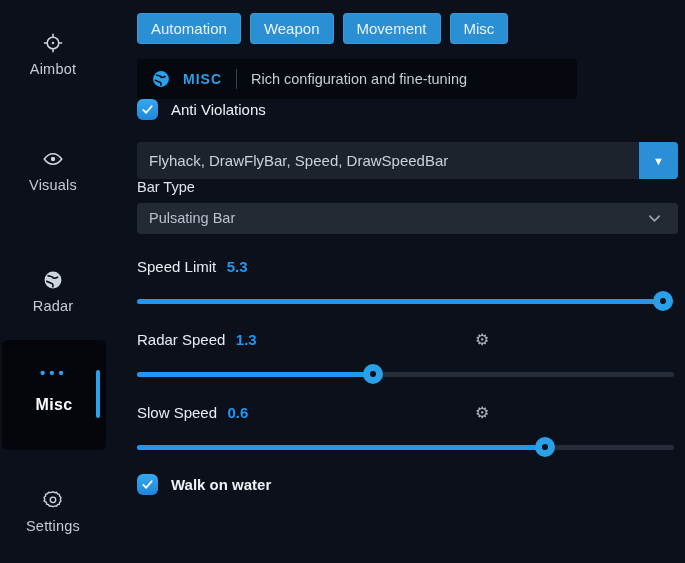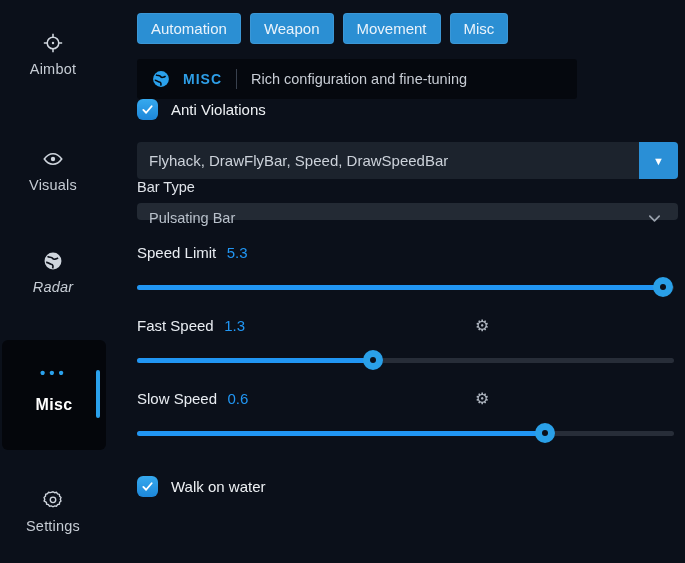"Pulsating Bar" .select { height: 17px -> 31px }
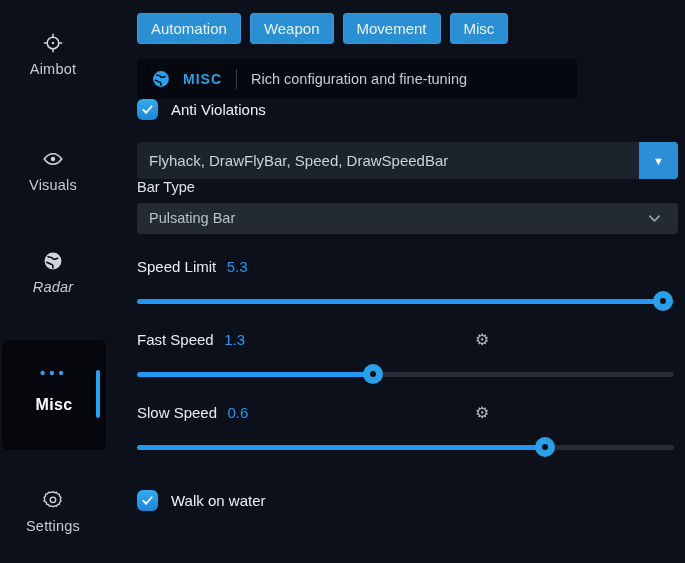"5.3" .slider-value { font-weight: normal -> bold }
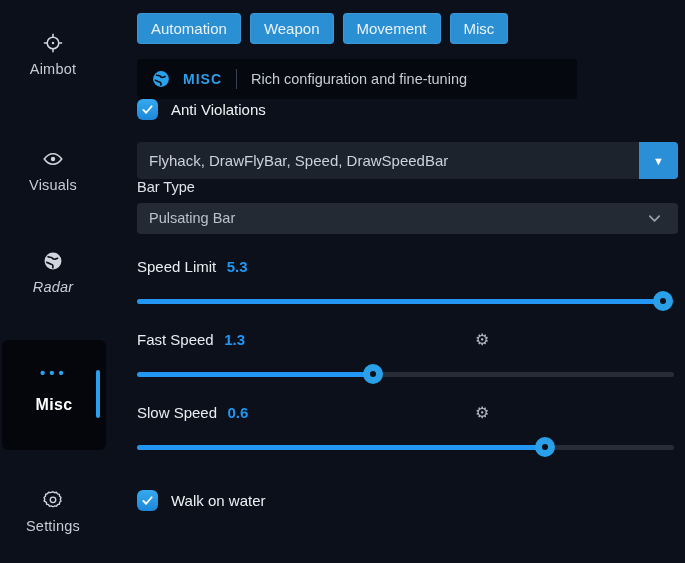"Radar" div.side-item { font-style: italic -> none; top: 250px -> 269px }
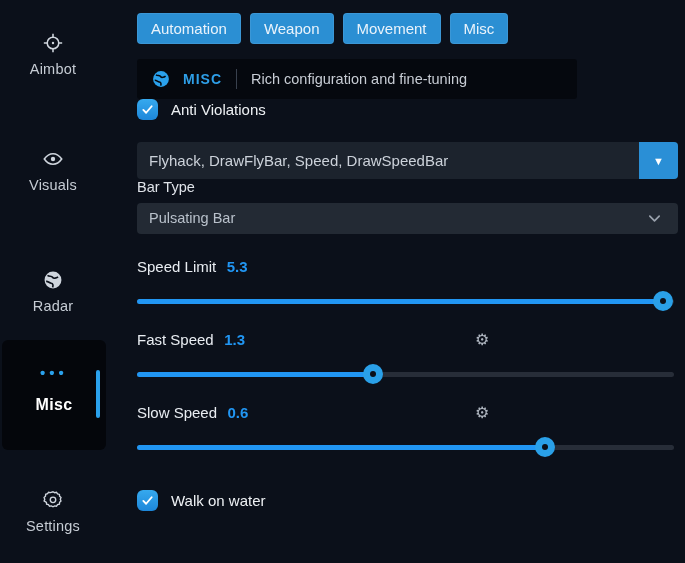"Fast Speed" span.slider-label { text: Fast -> Radar }
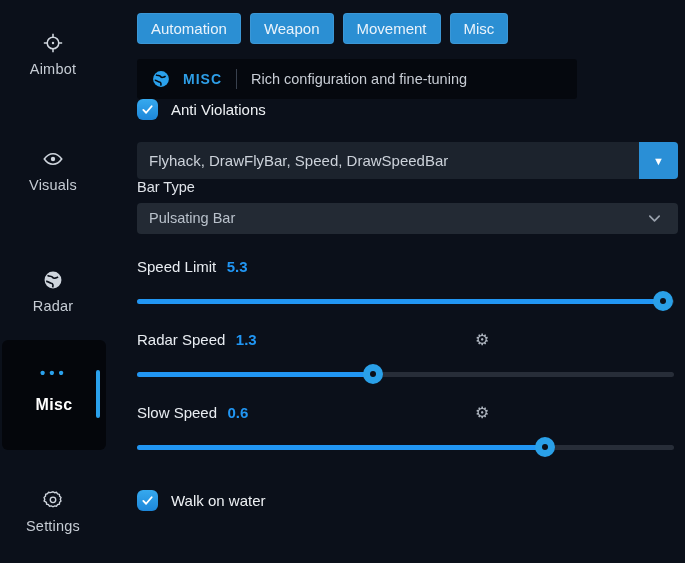"Walk on water" .toggle-walk { font-weight: none -> bold; margin-top: 33px -> 17px }
